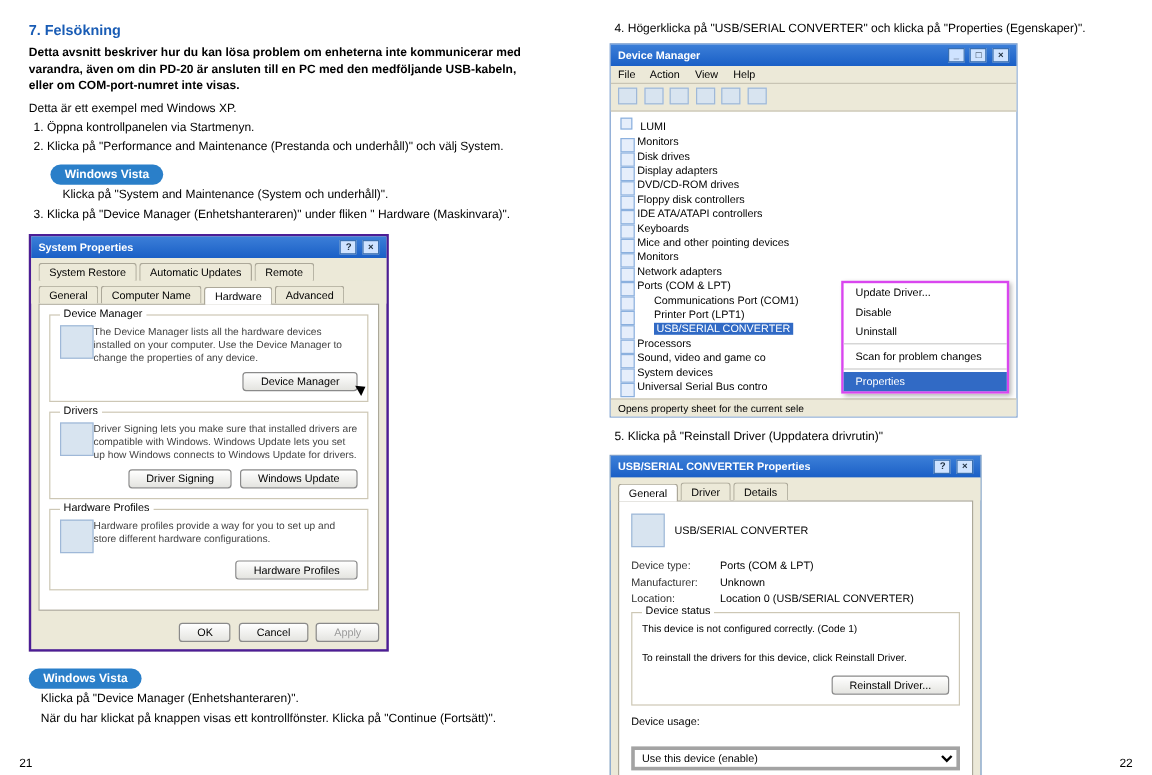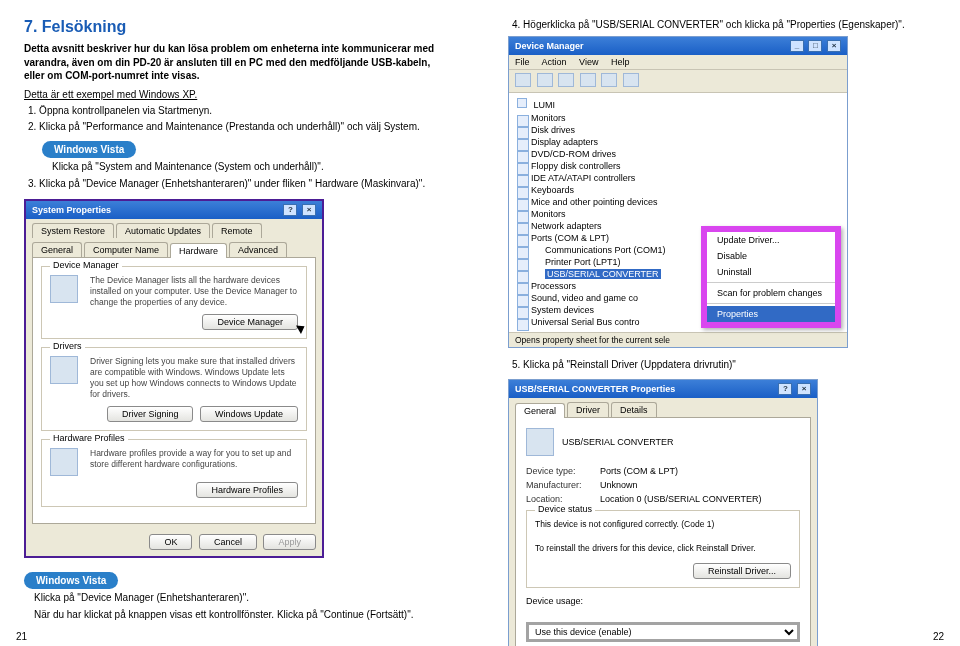"7. Felsökning" h2.section-title { font-size: 16px -> 12px }
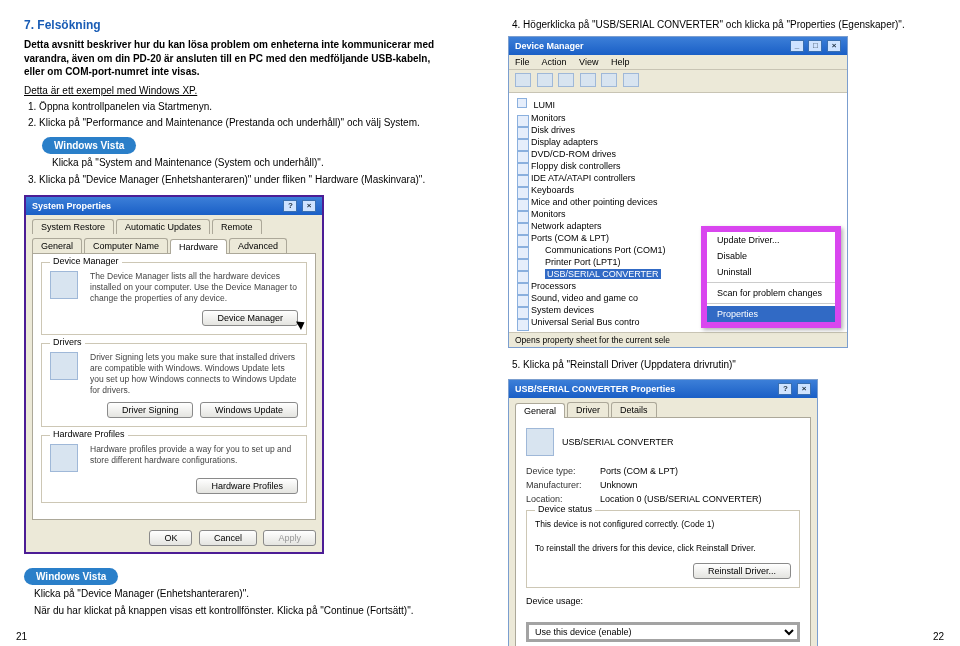"Detta är ett exempel med" .note { text-decoration: underline -> none }
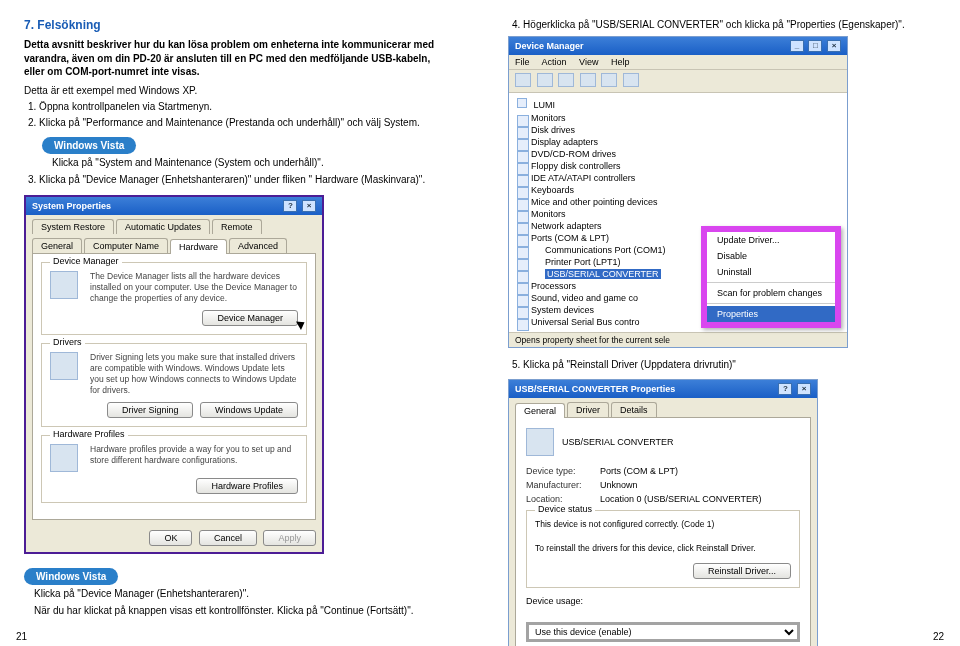"Update Driver..." .dm .ctxmenu { border: 6px solid #d946ef -> 2px solid #d946ef }
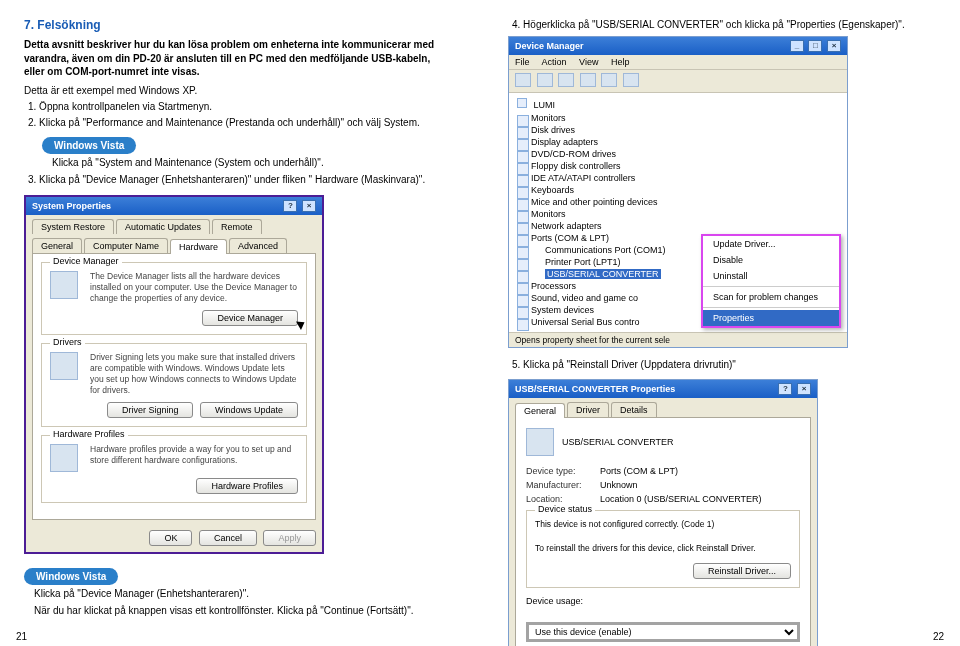"The Device Manager lists all" .grp-row { gap: 12px -> 0 }
